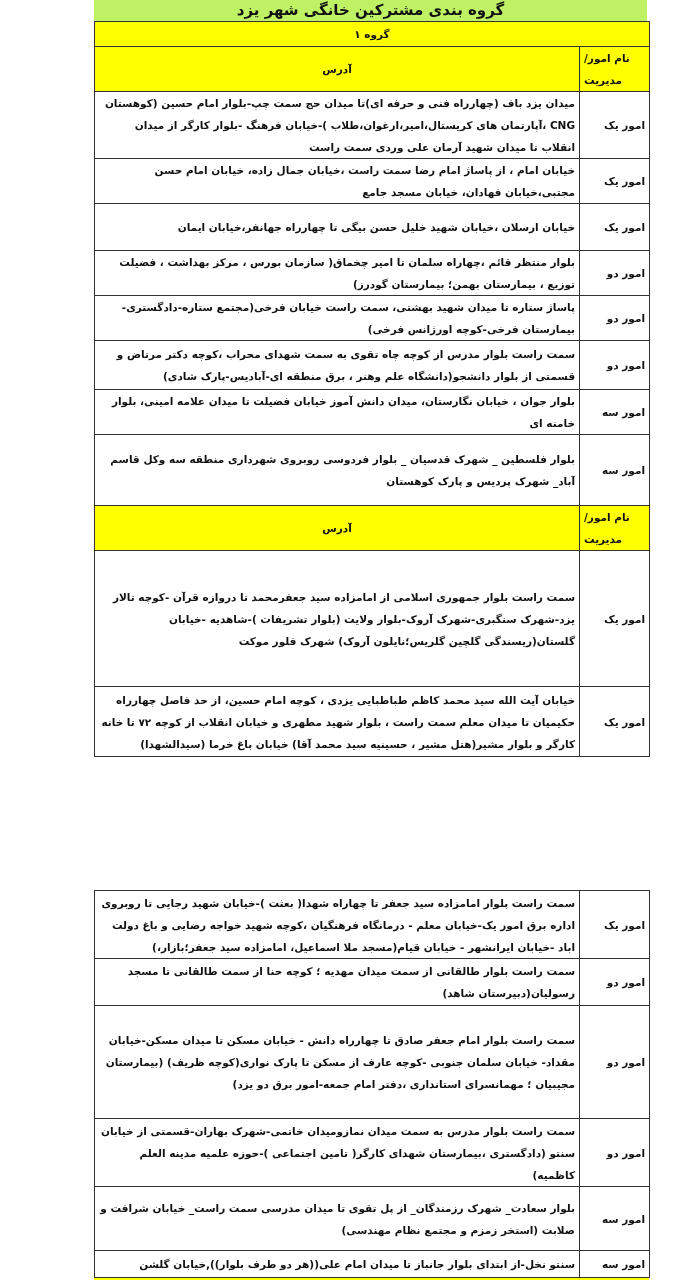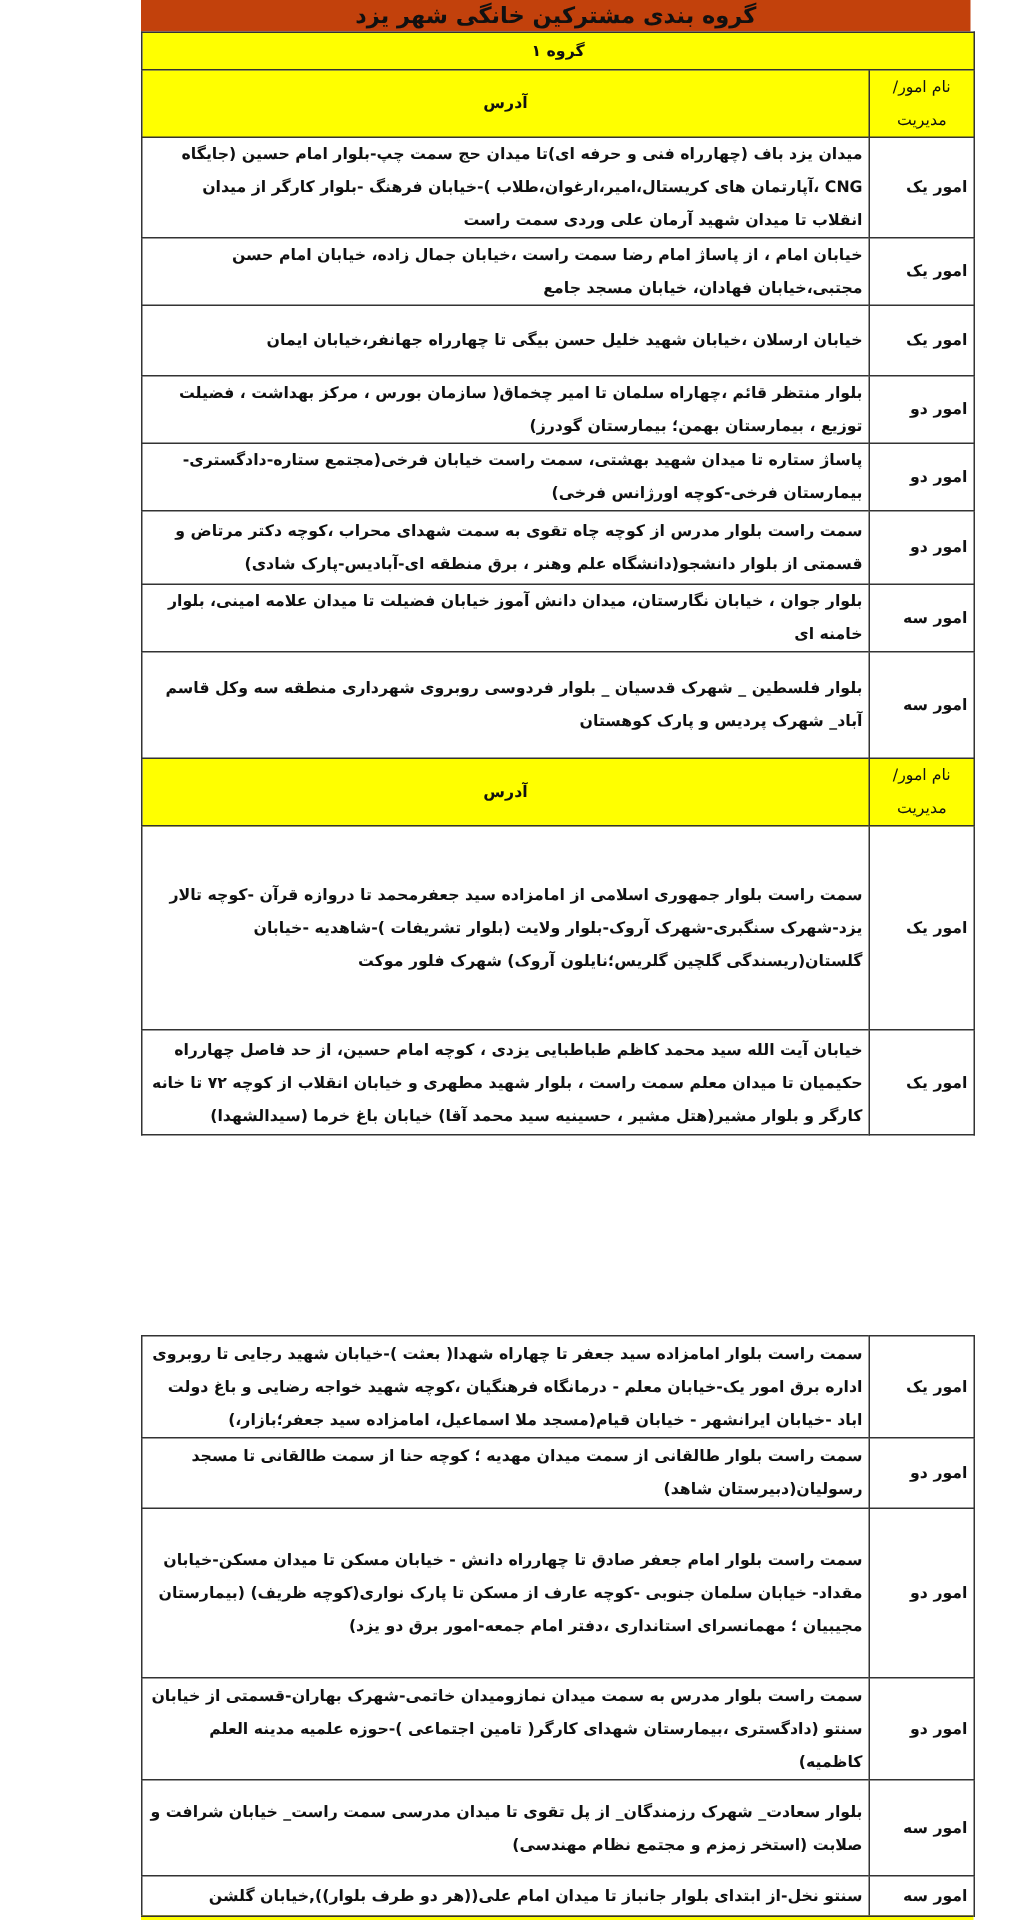"گروه بندی مشترکین خانگی شهر" .title { background: #c2410c -> #bef264 }
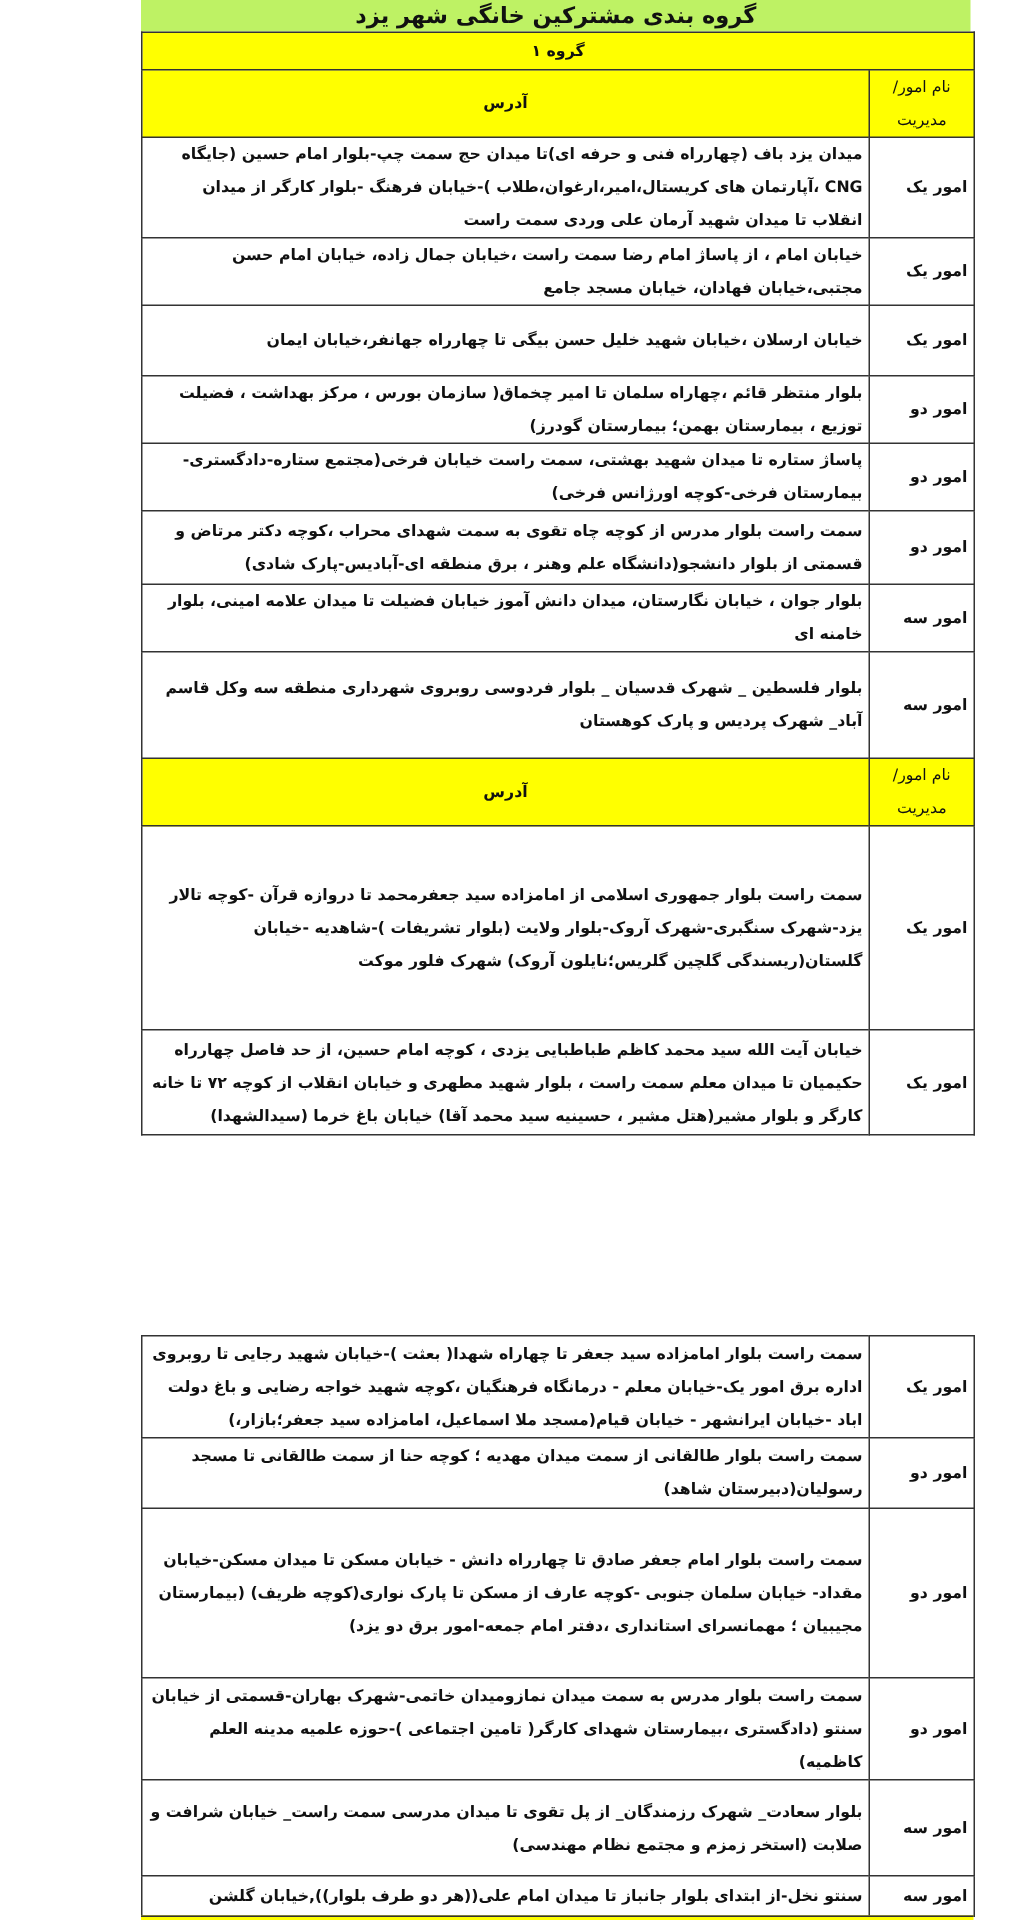"نام امور/مدیریت" .col-head td.h-name { font-weight: normal -> bold; text-align: center -> left }
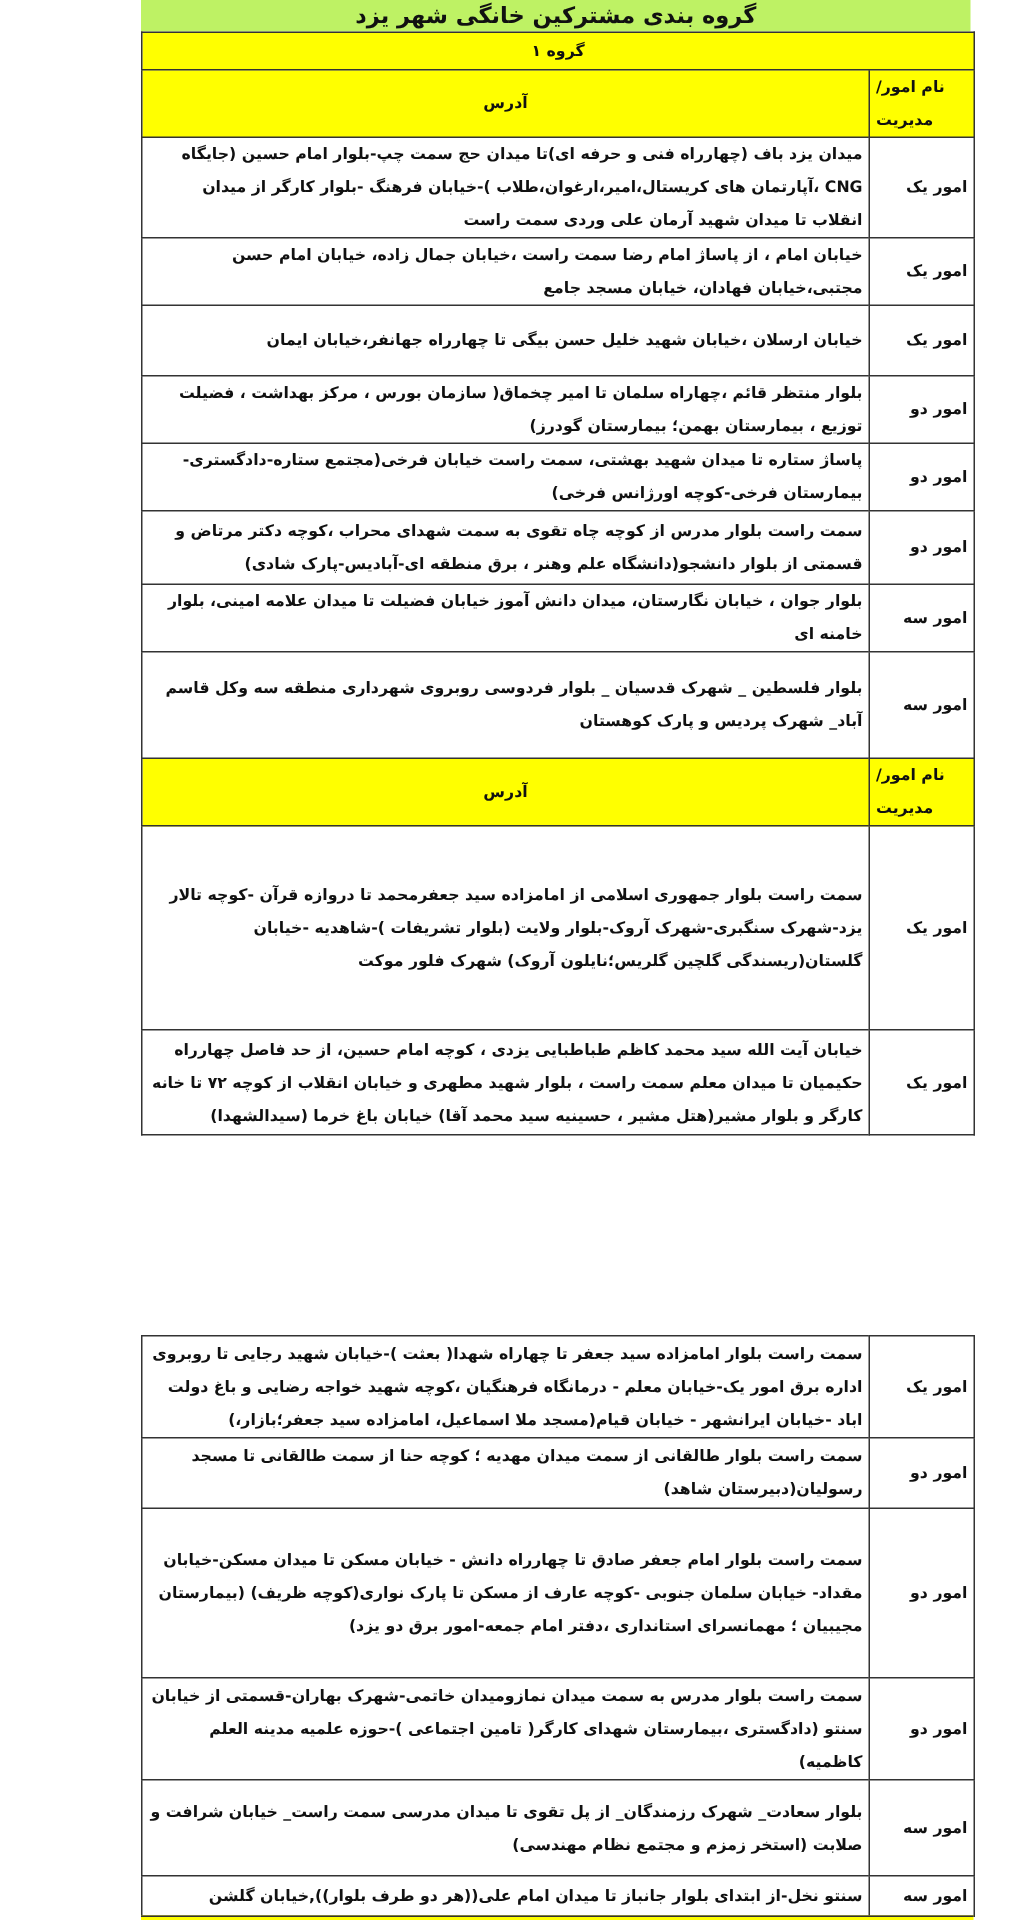"میدان یزد باف (چهارراه فنی" td.addr { text: جایگاه -> کوهستان }
